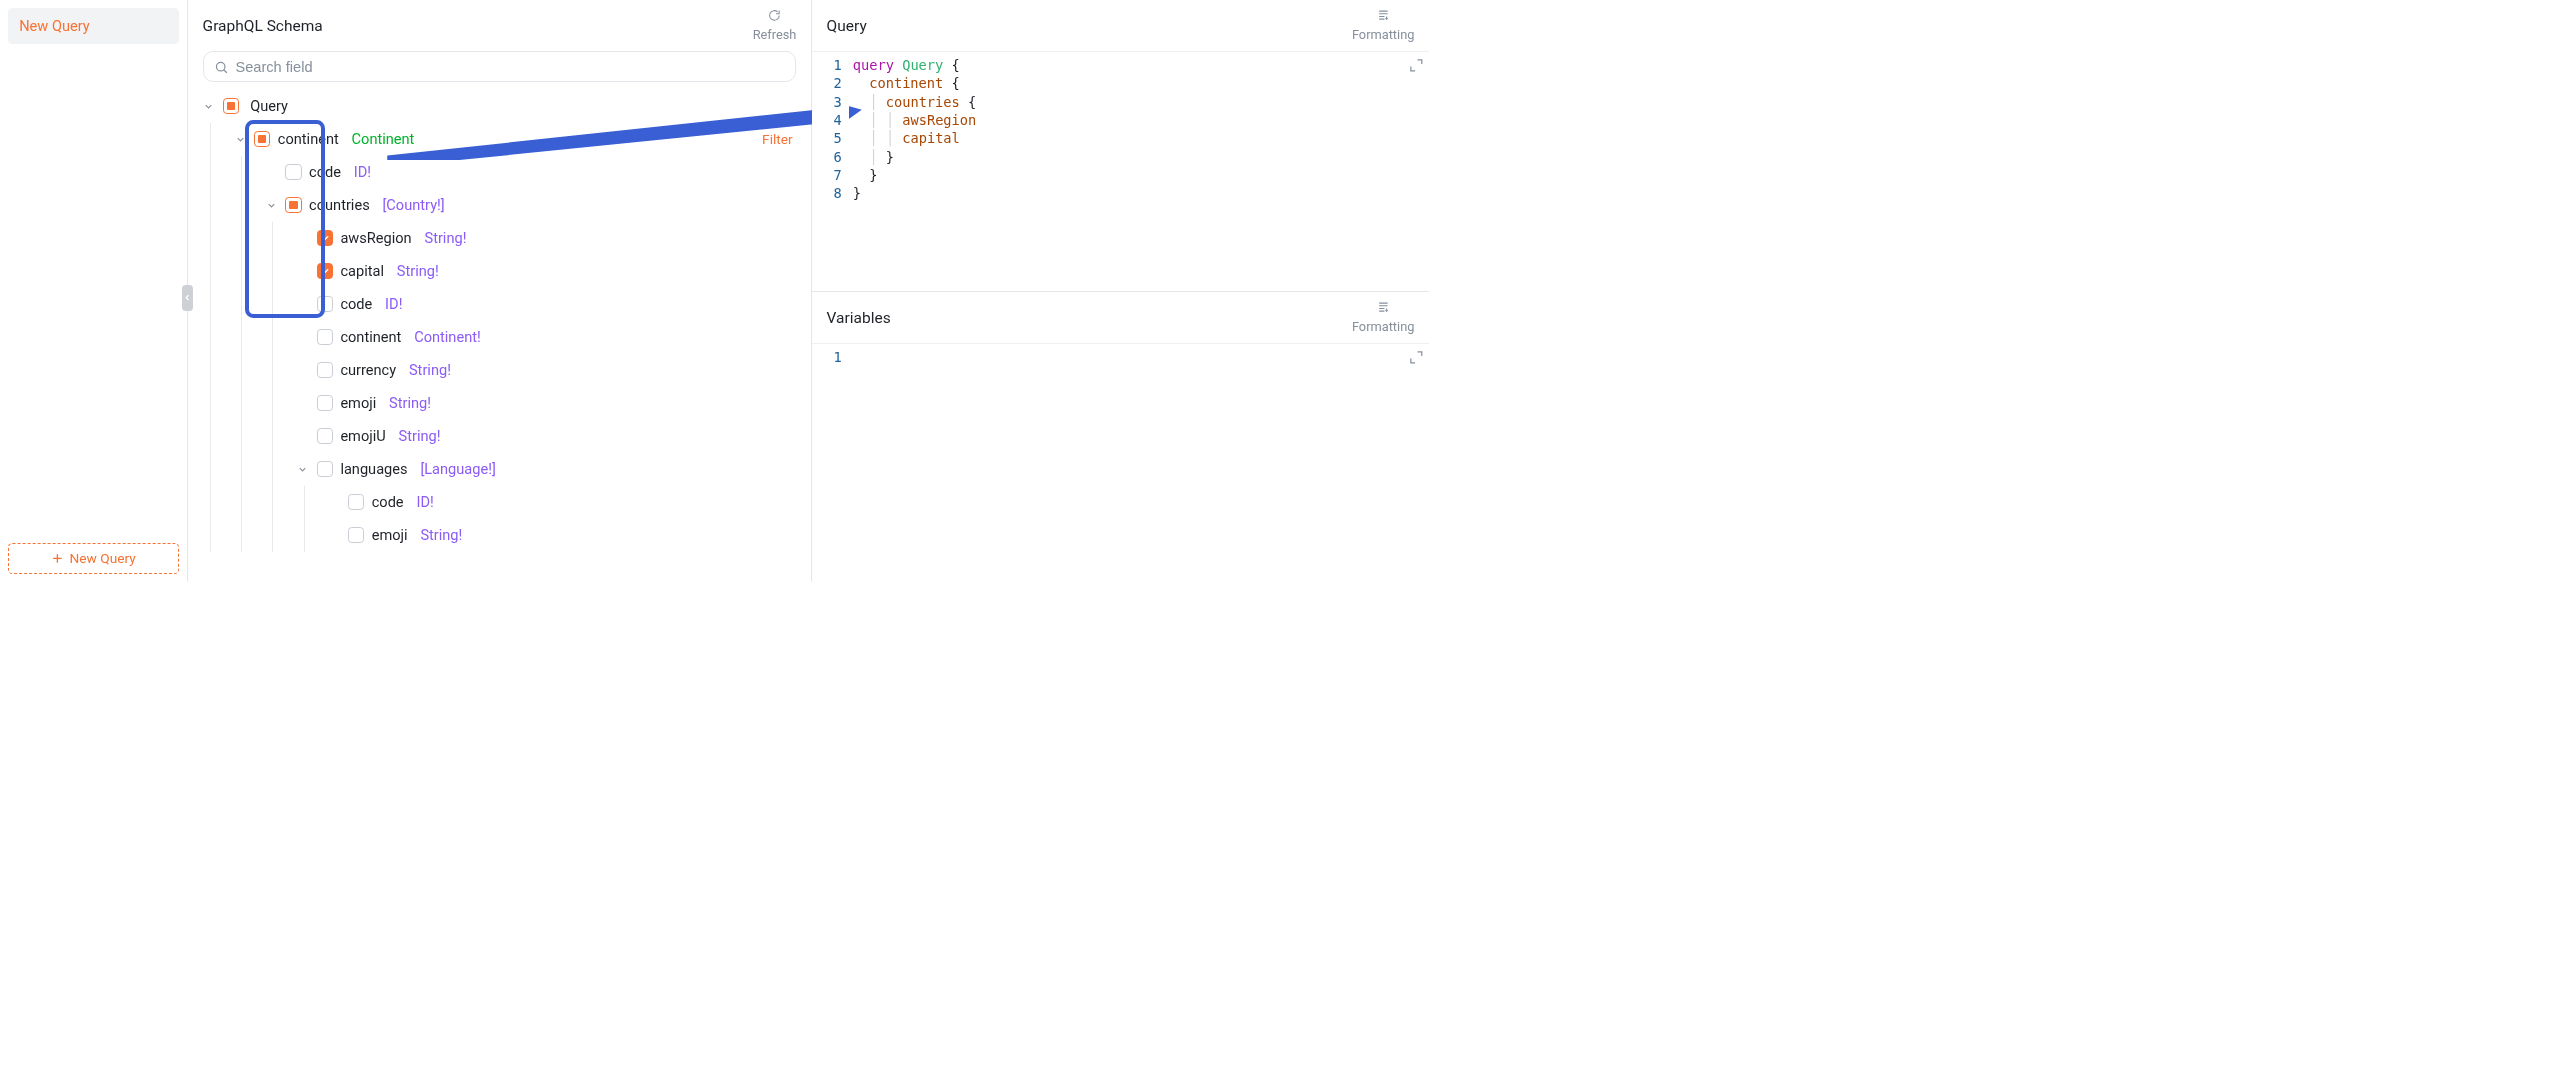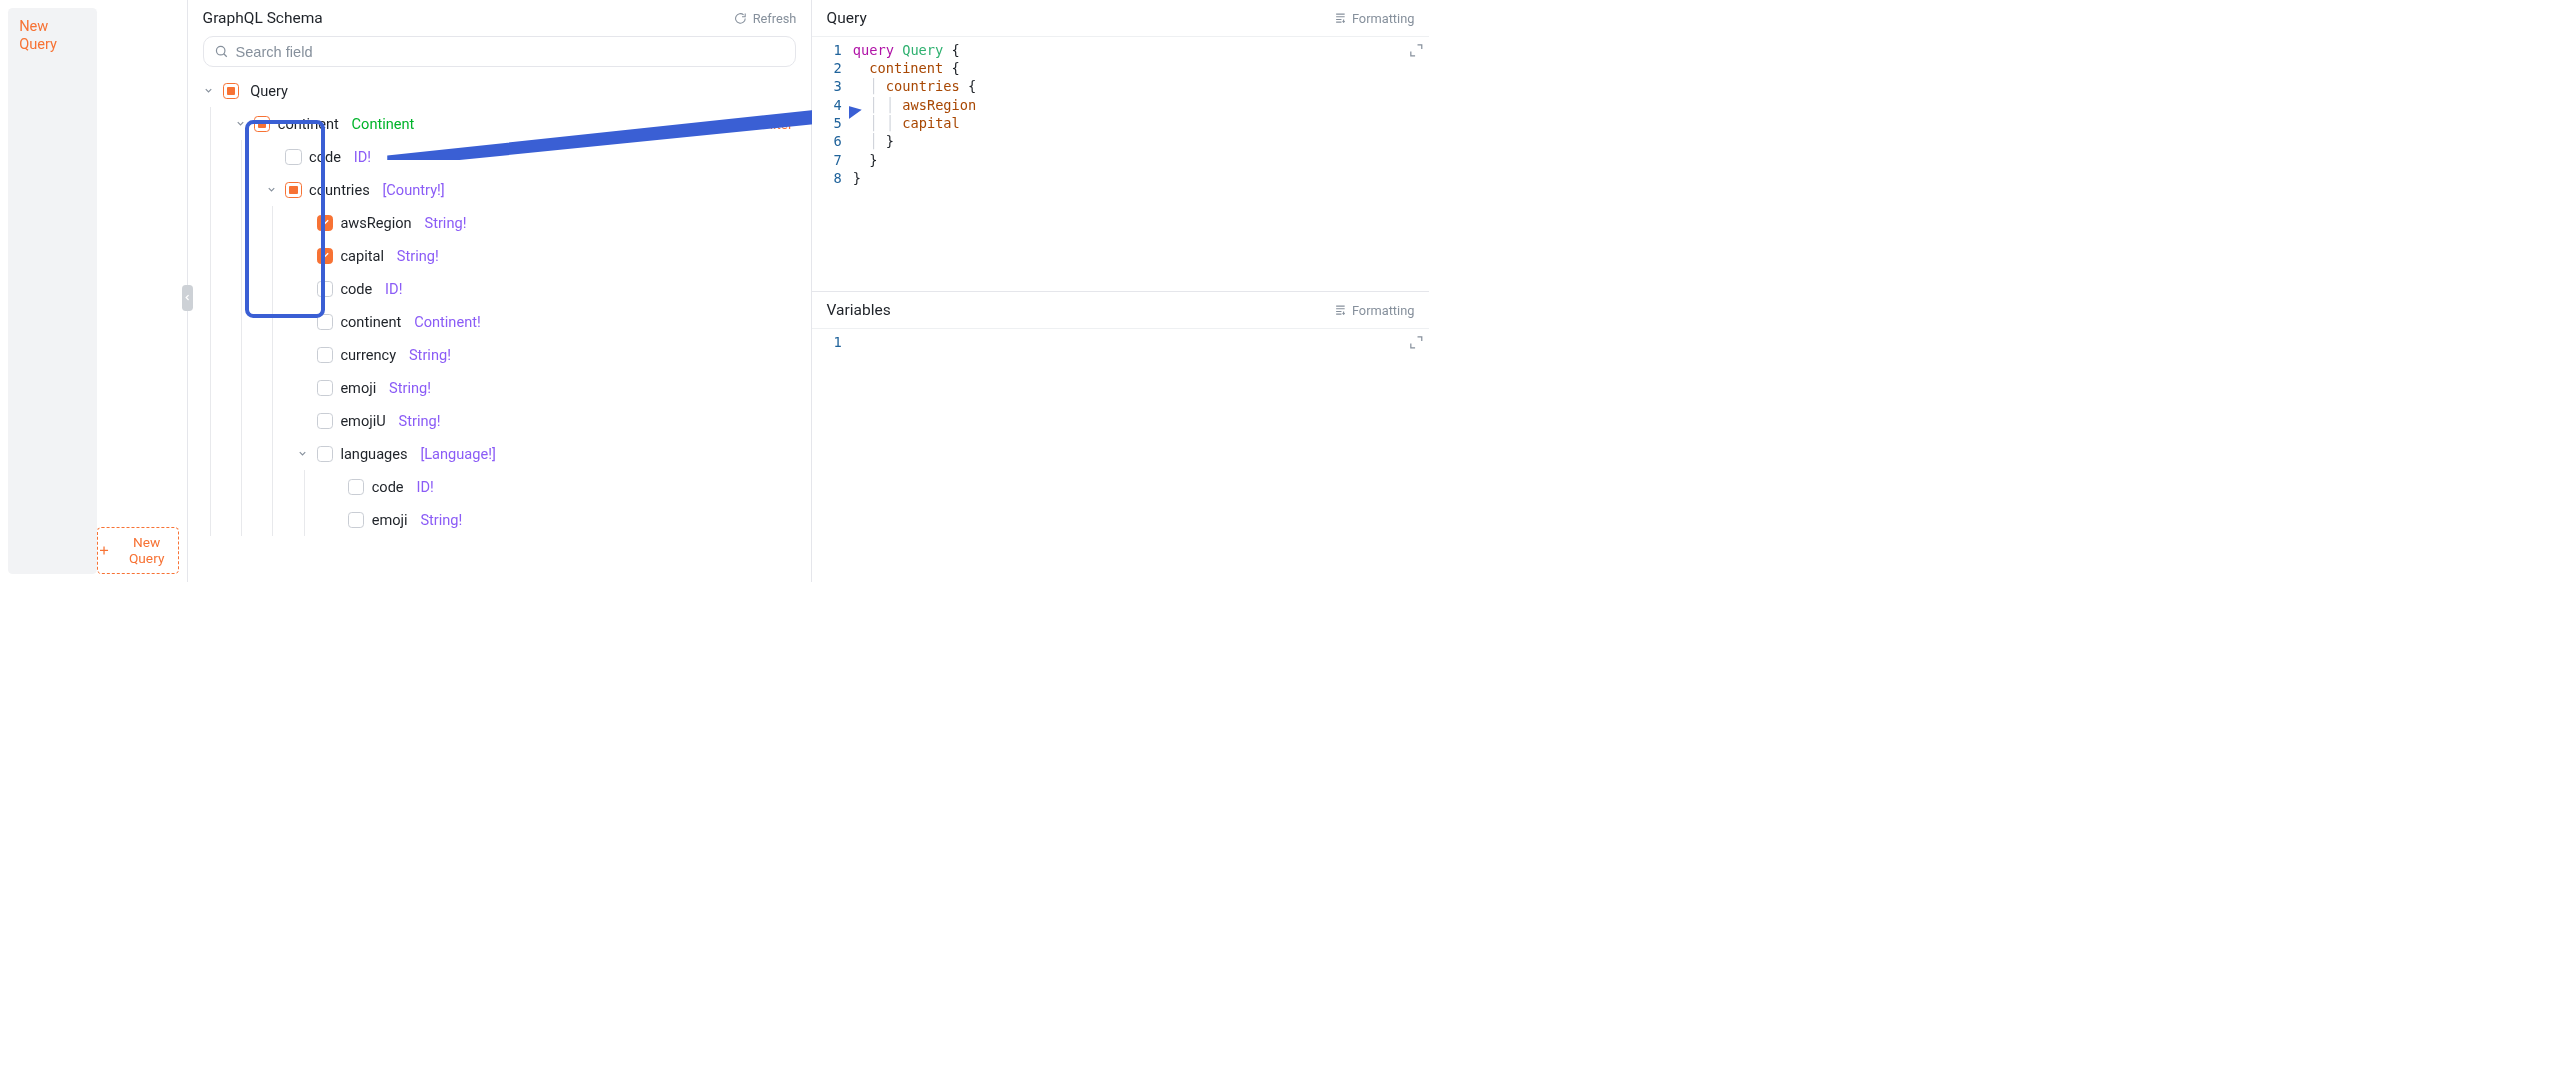"New Query" .sidebar { flex-direction: row -> column }
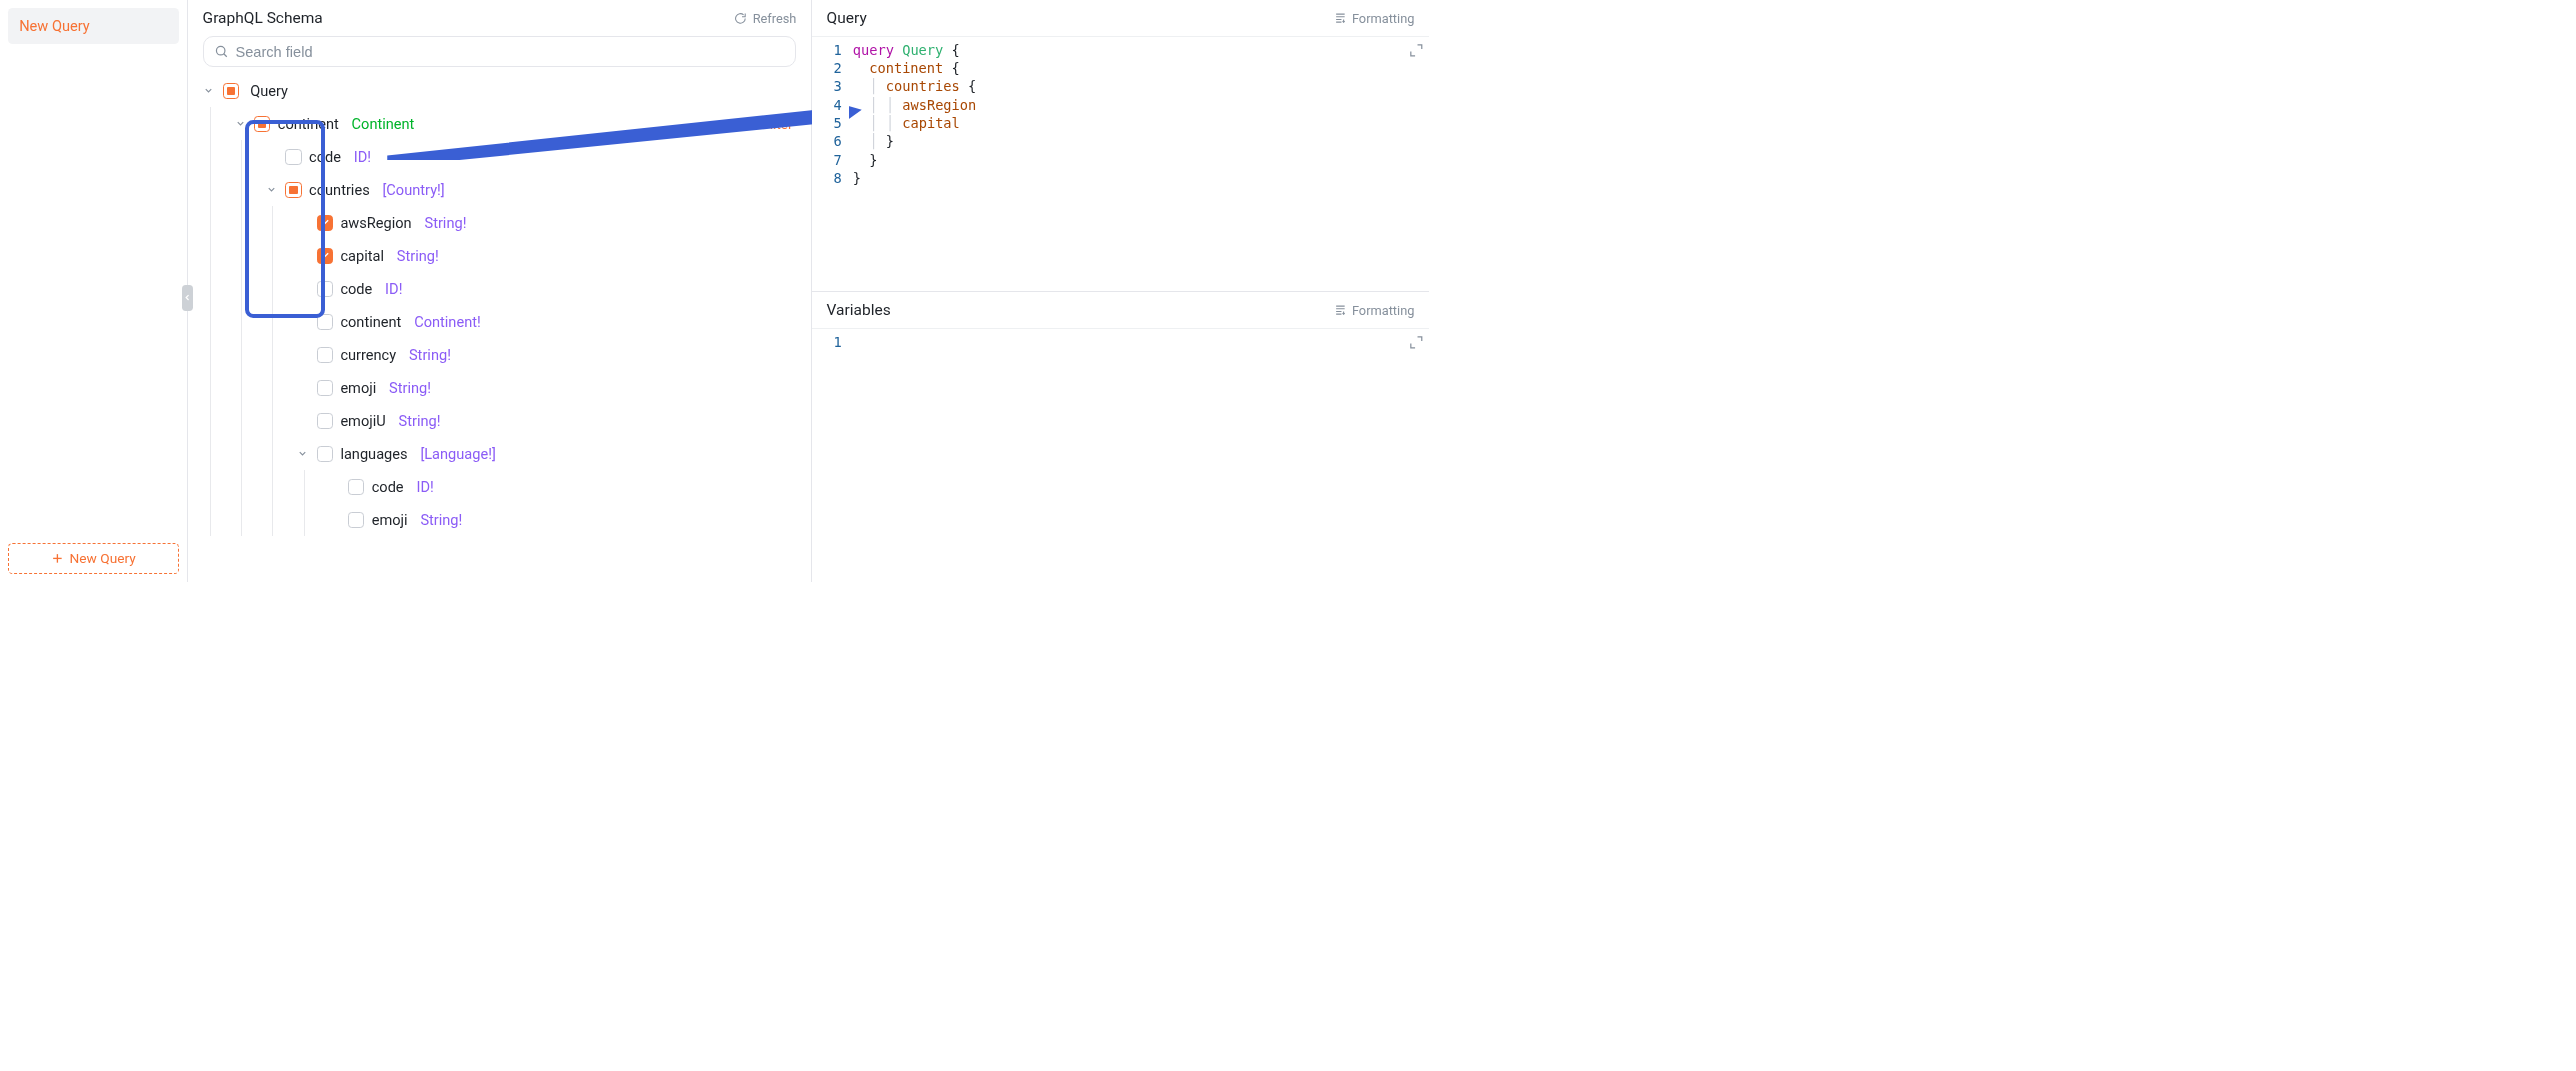"Refresh" .panel-header-right { flex-direction: none -> column }
